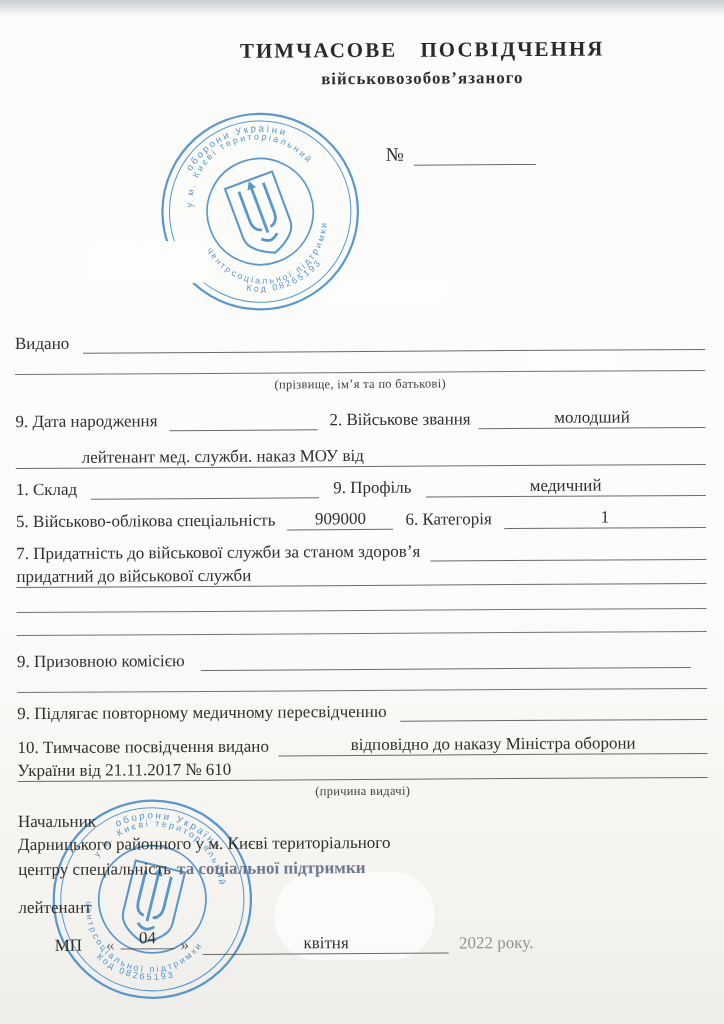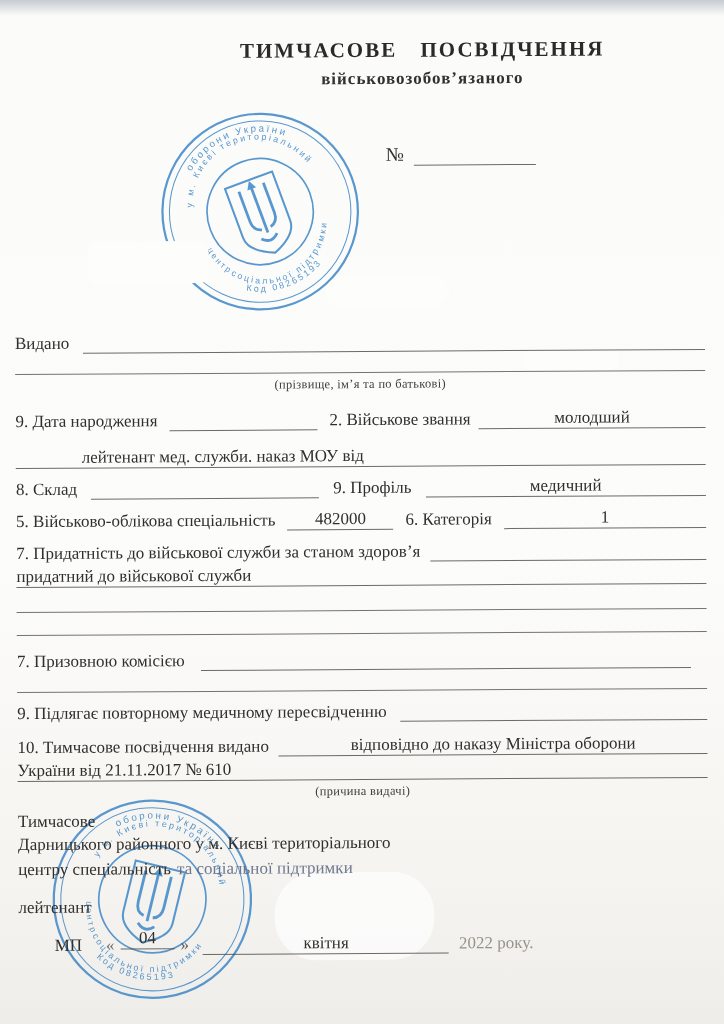"8. Склад" span.gap { text: 8 -> 1 }
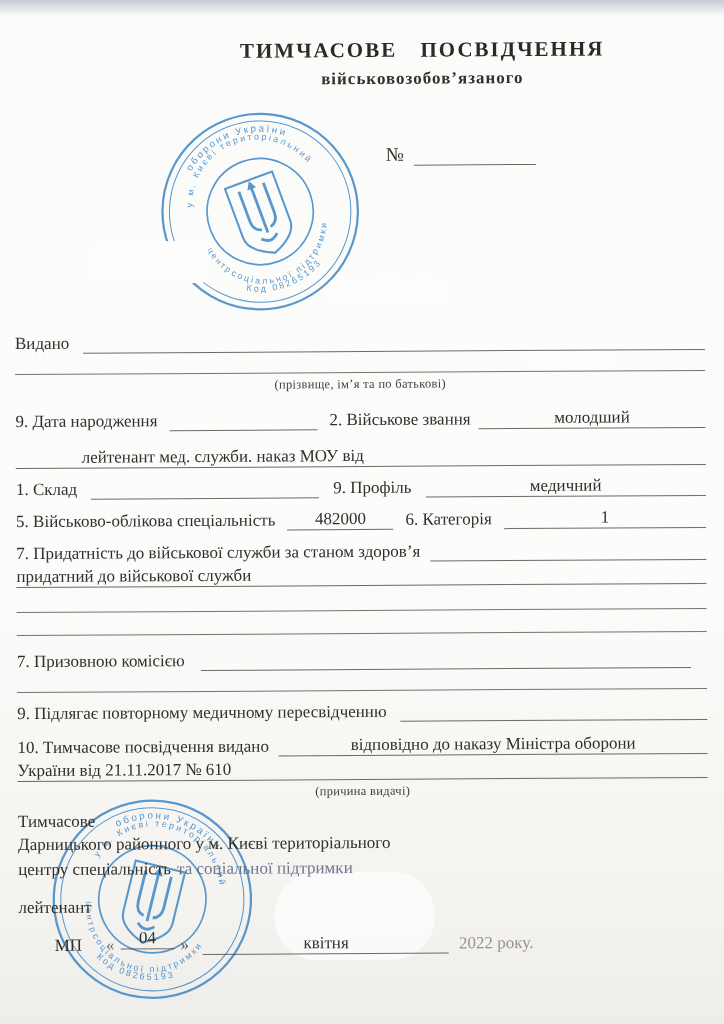"482000" span.ul { text: 482000 -> 909000 }
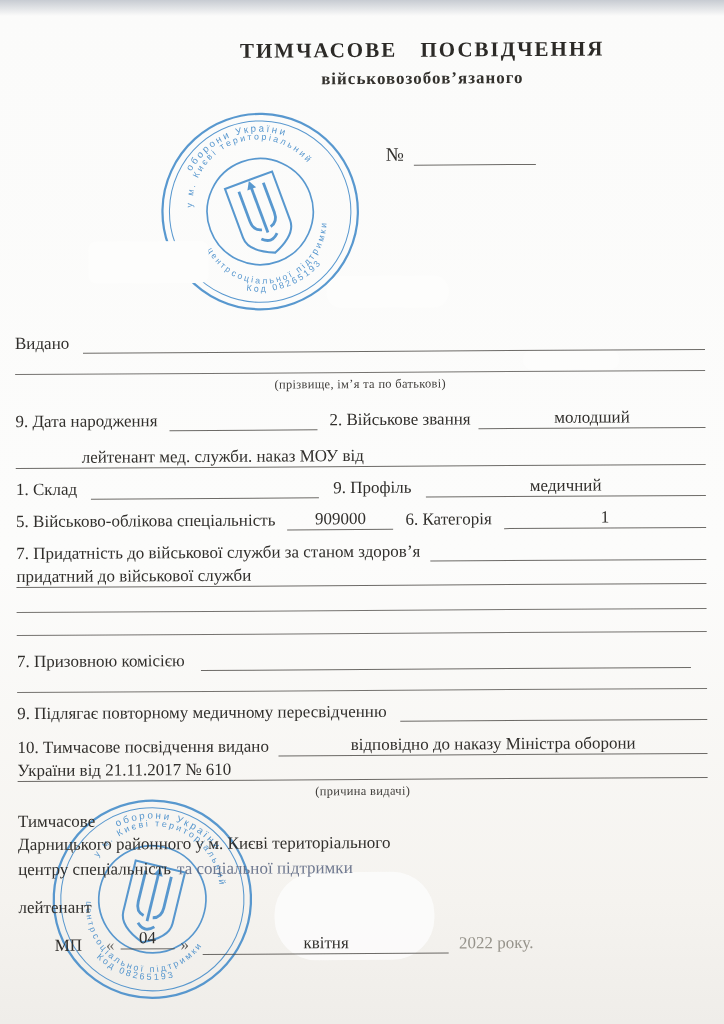"7. Призовною комісією" span.gap { text: 7 -> 9 }
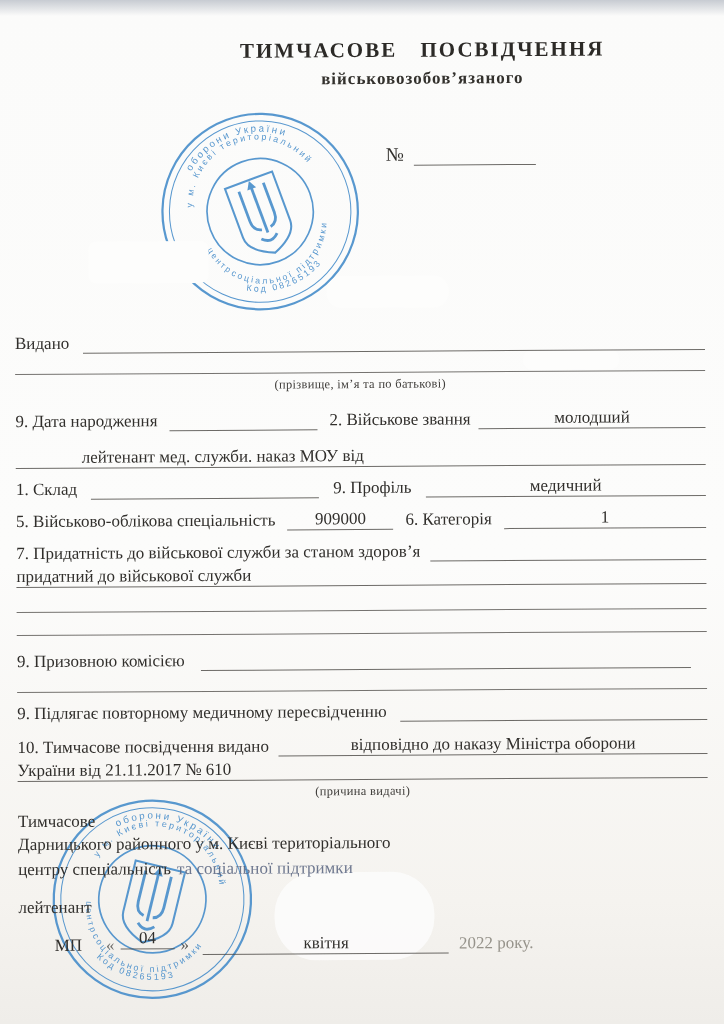"Тимчасове" span { text: Тимчасове -> Начальник }
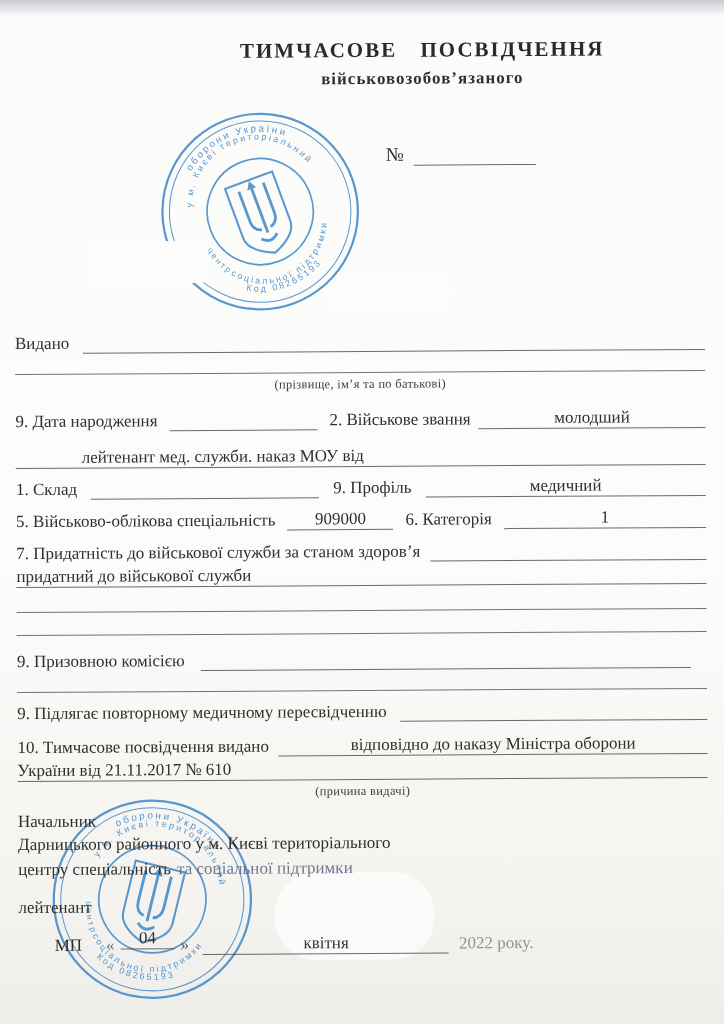"та соціальної підтримки" .org-fade { font-weight: none -> bold }
